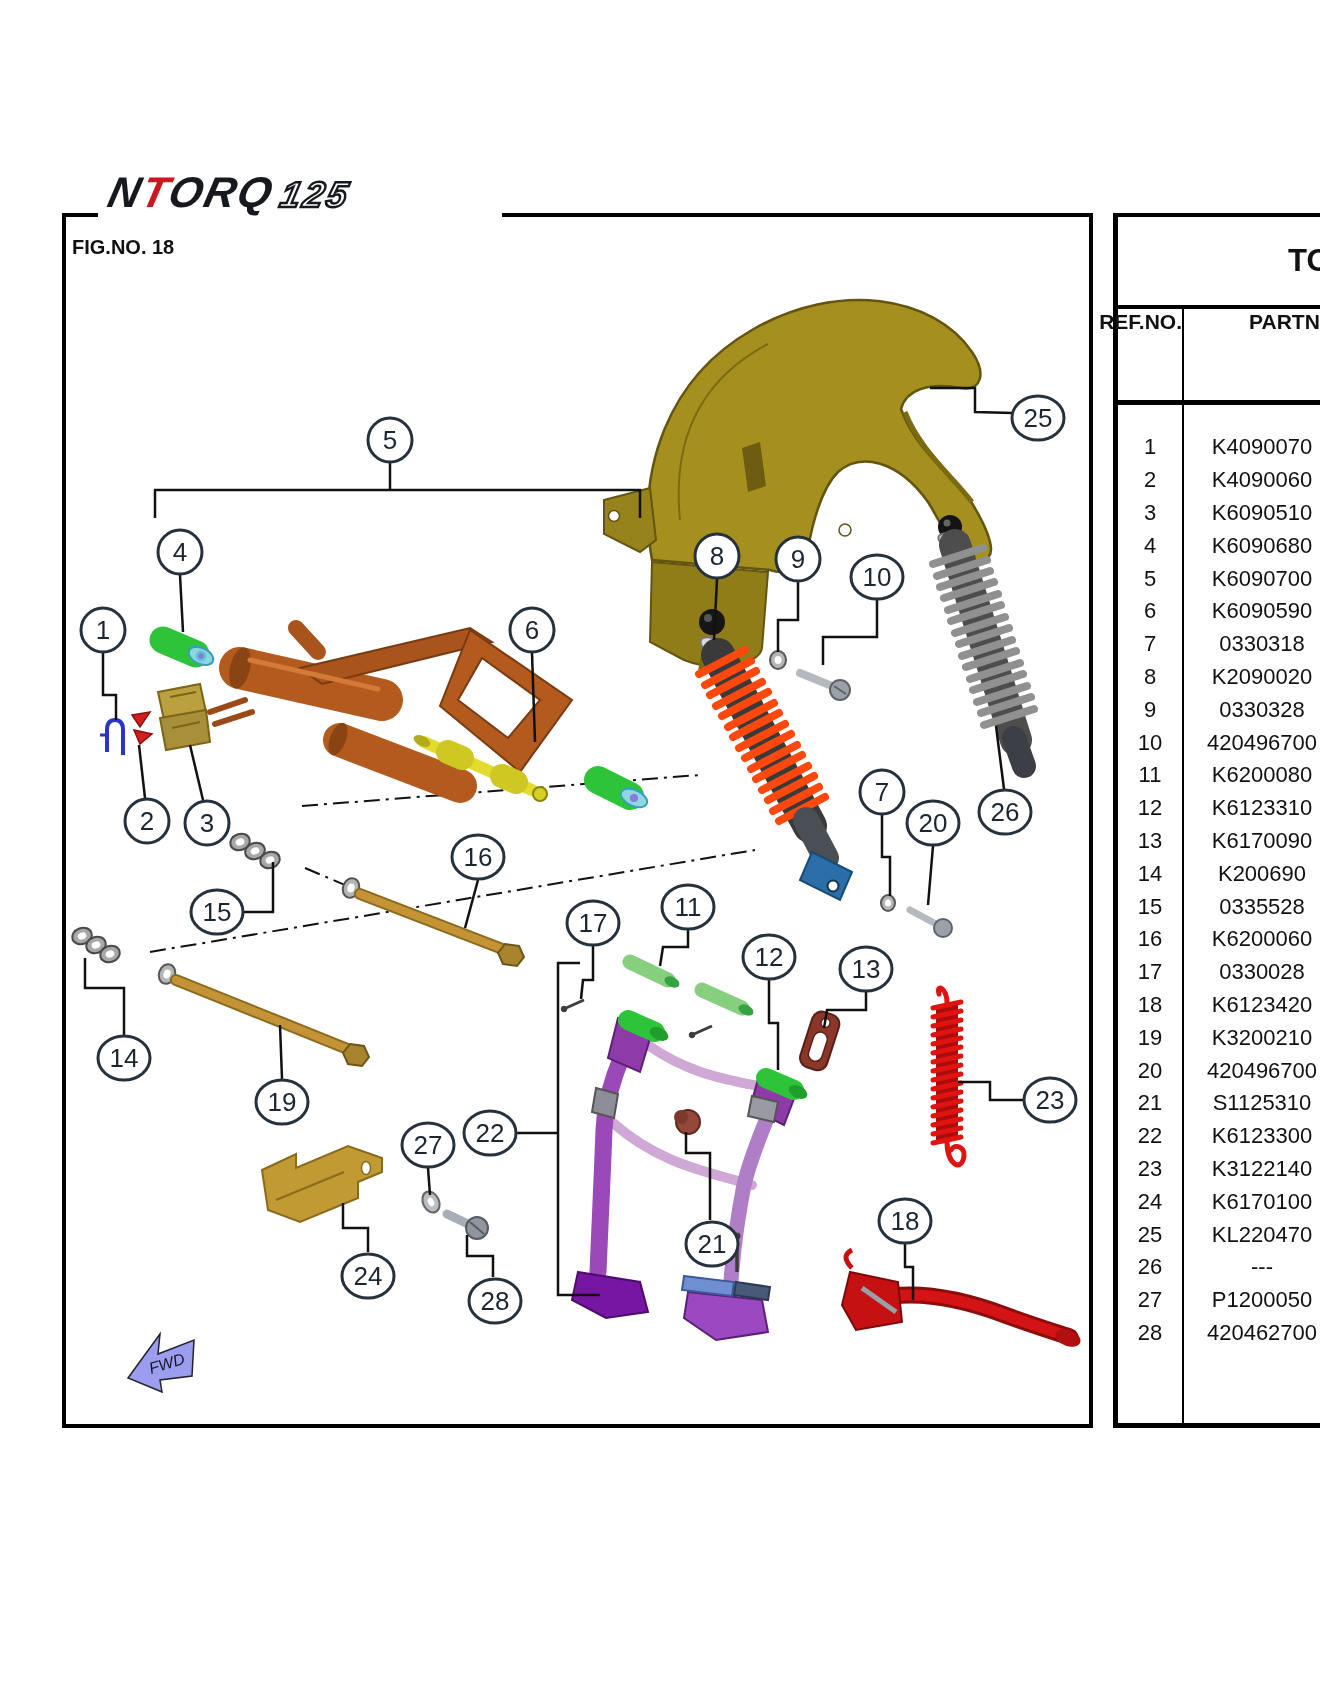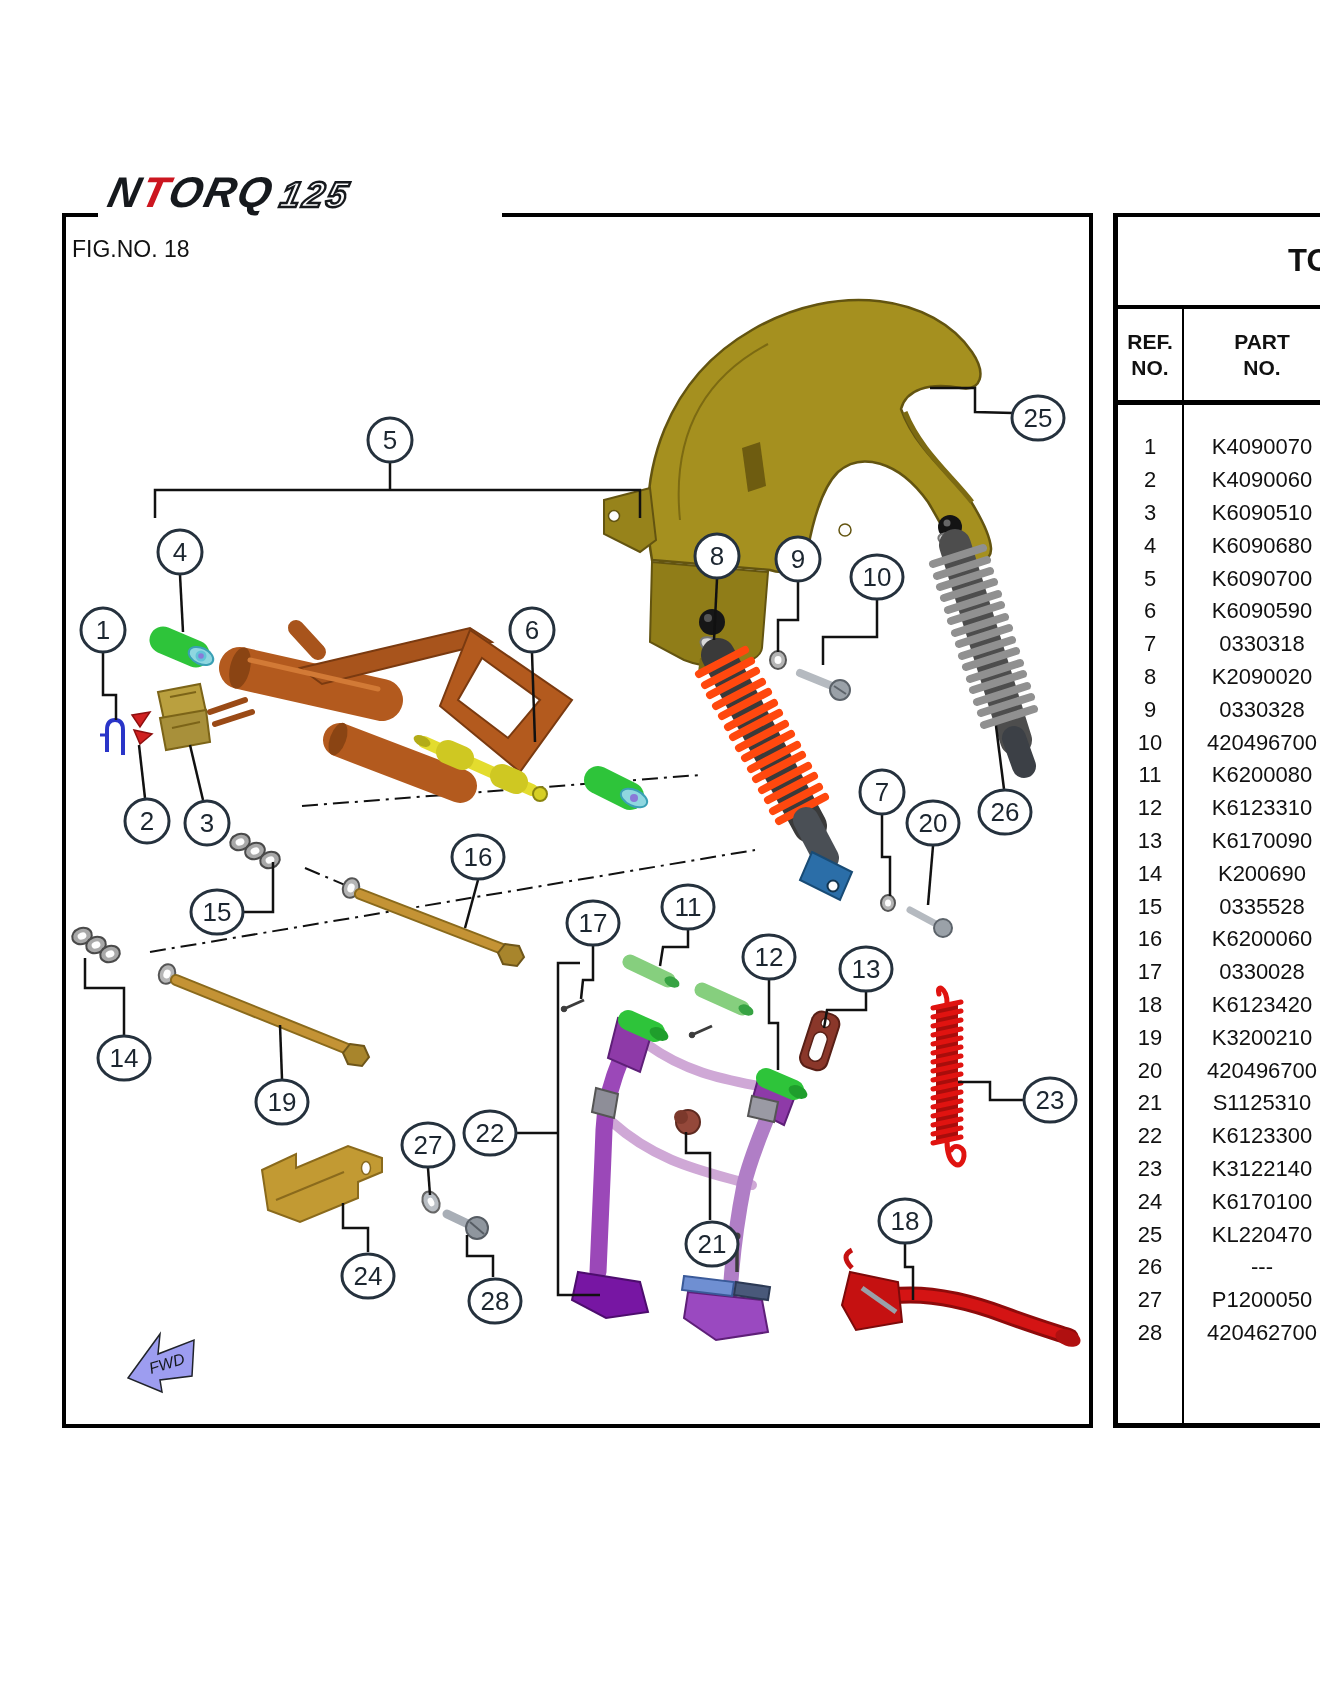"FIG.NO. 18" .fig-label { font-size: 23px -> 20px; font-weight: normal -> bold }
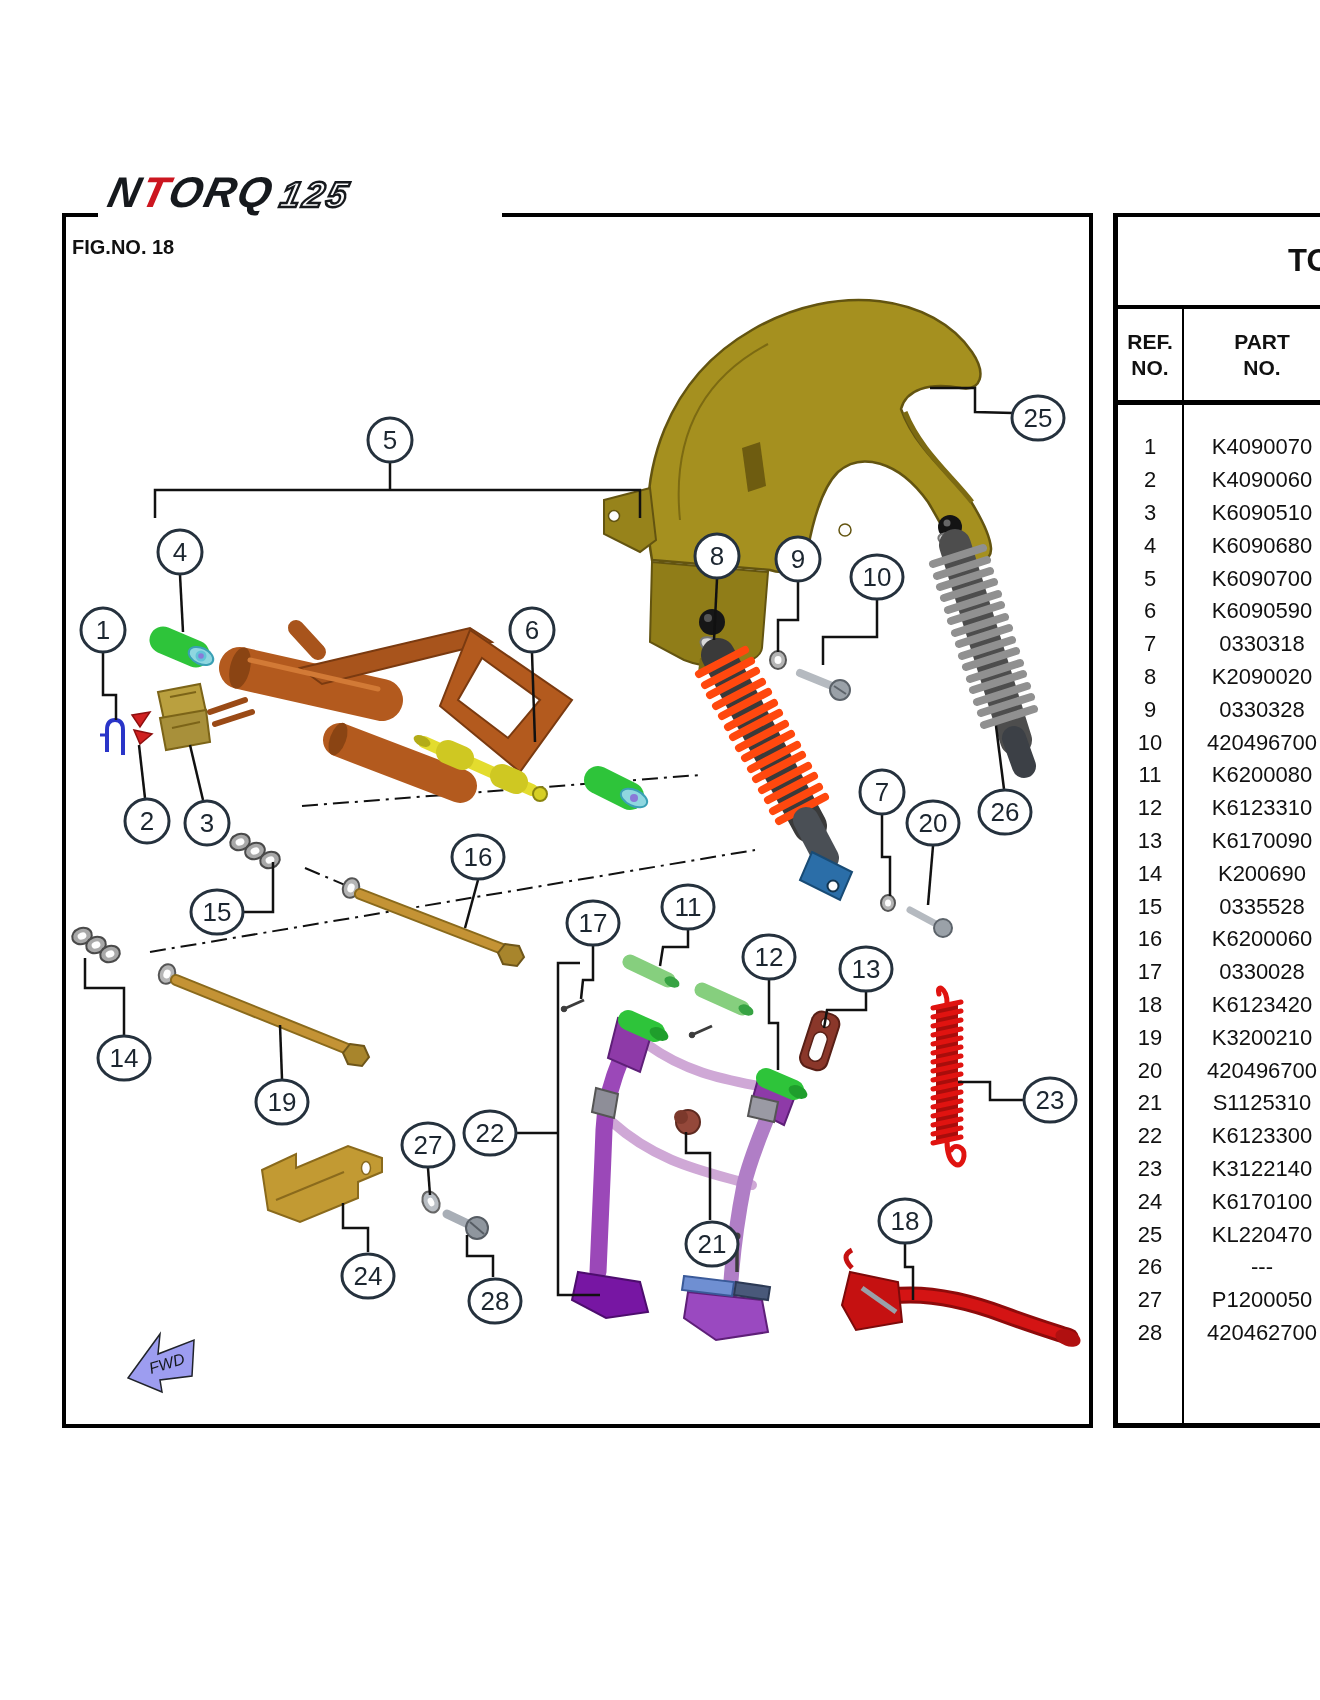"REF." .pt-h1,.pt-h2 { flex-direction: column -> none; justify-content: center -> flex-end }
